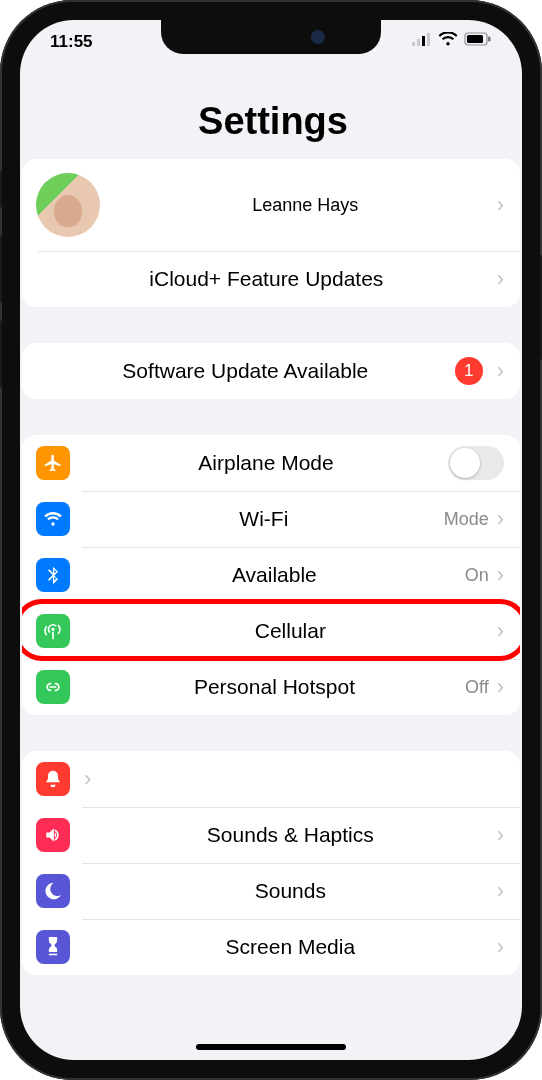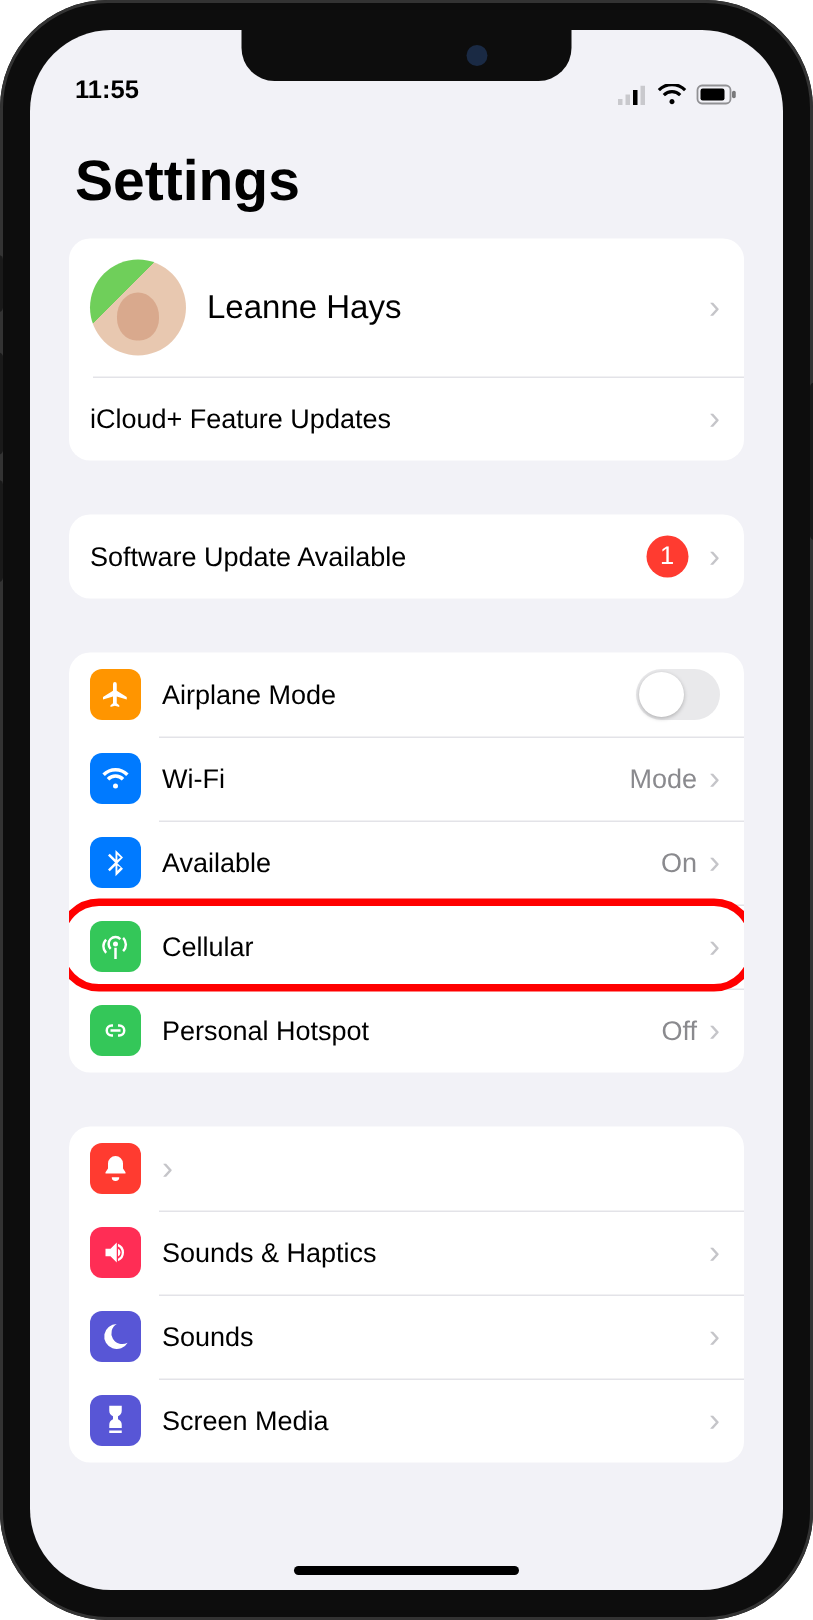"11:55" .status-bar { align-items: flex-end -> flex-start }
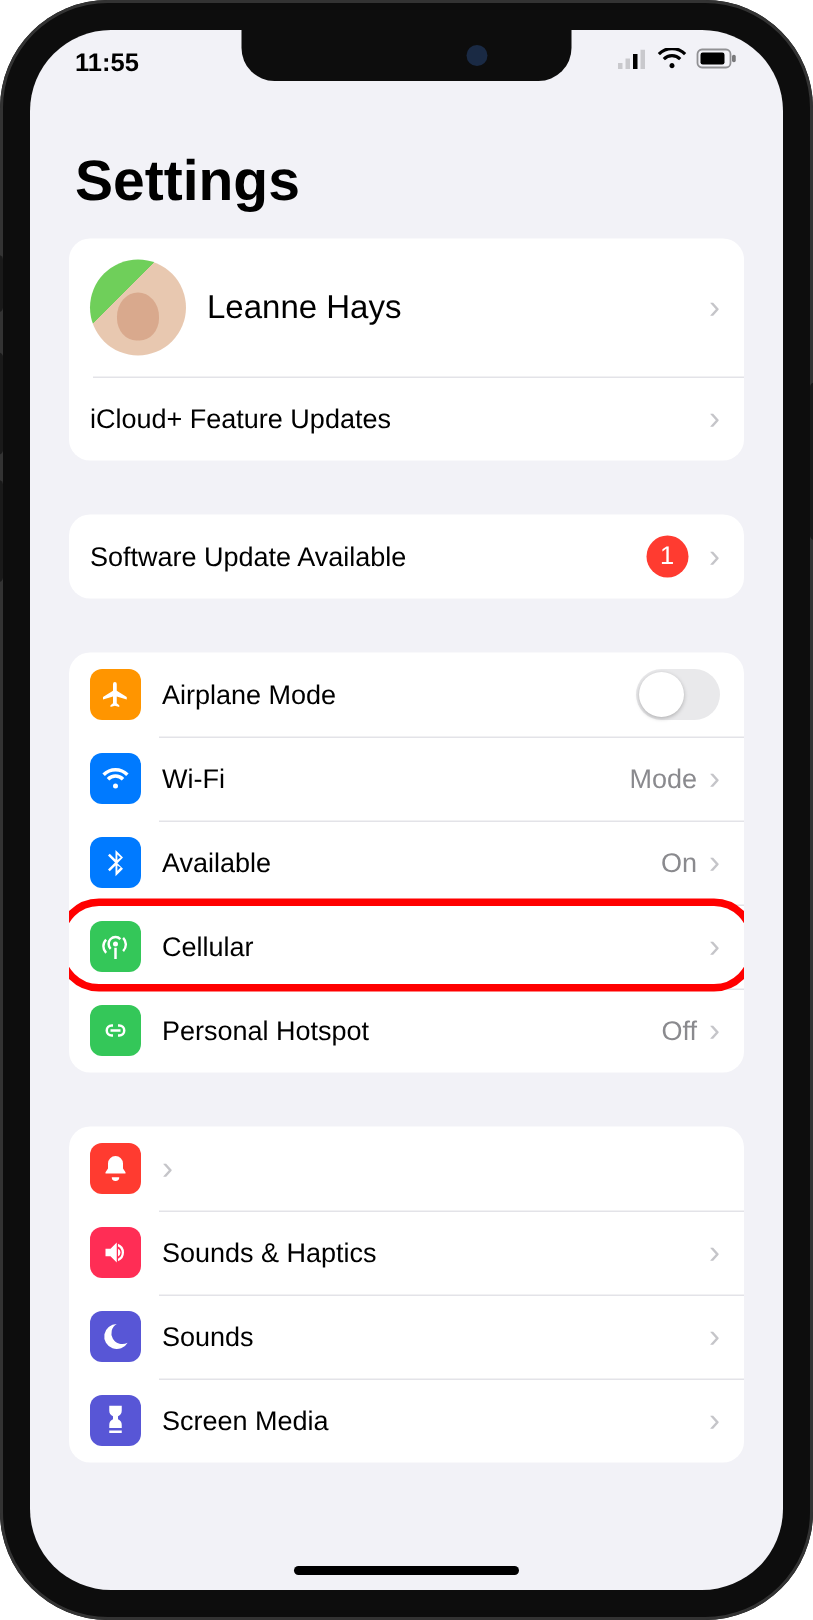"Settings" .content { padding: 0 26px 40px -> 0 2px 40px; text-align: none -> center }
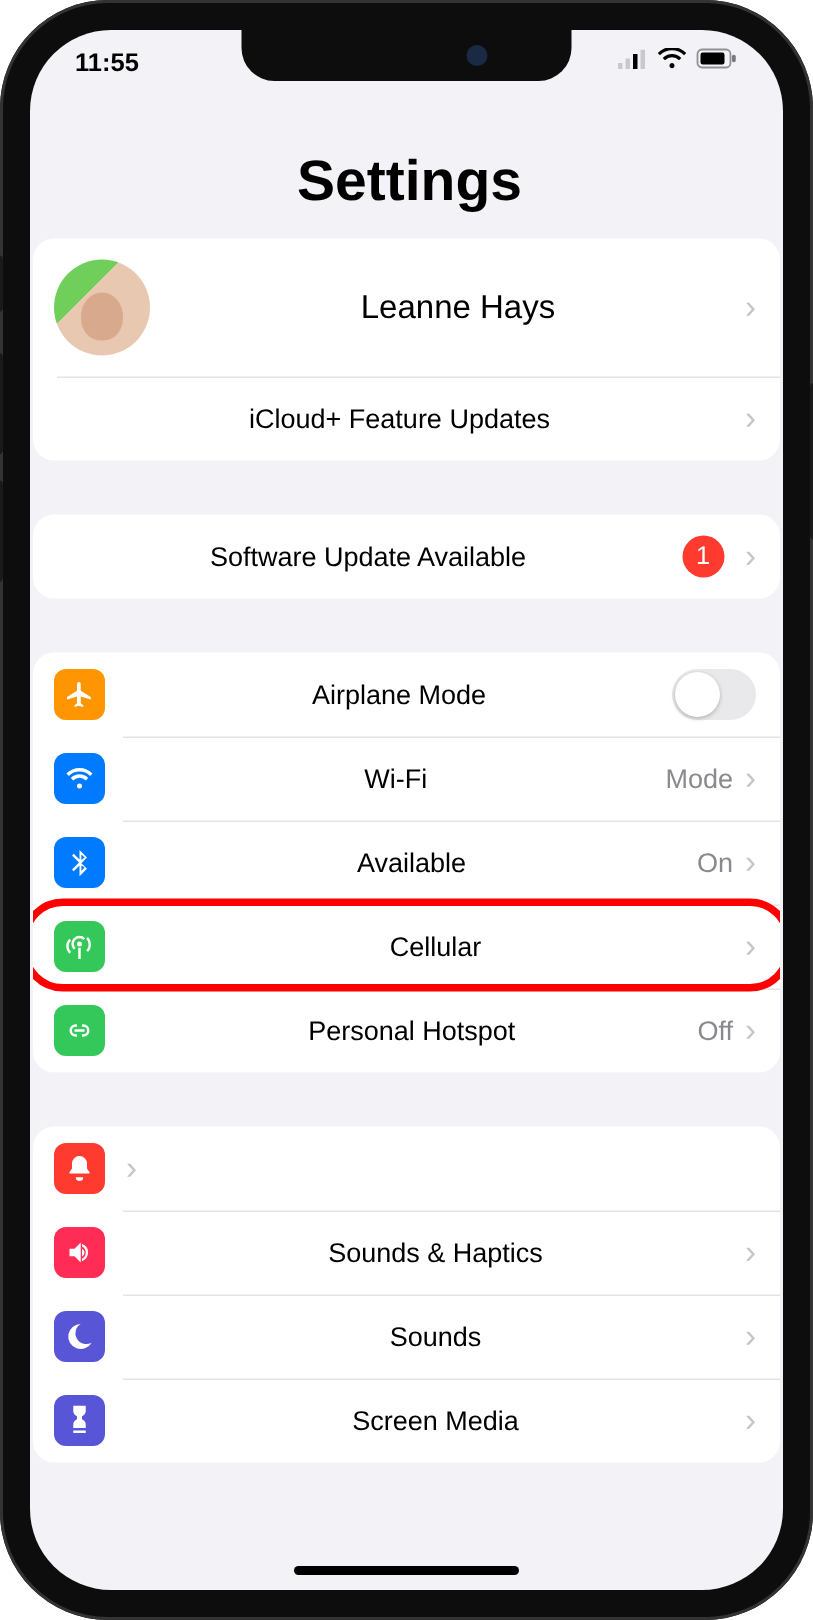"Leanne Hays" .profile-name { font-size: 22px -> 18px }
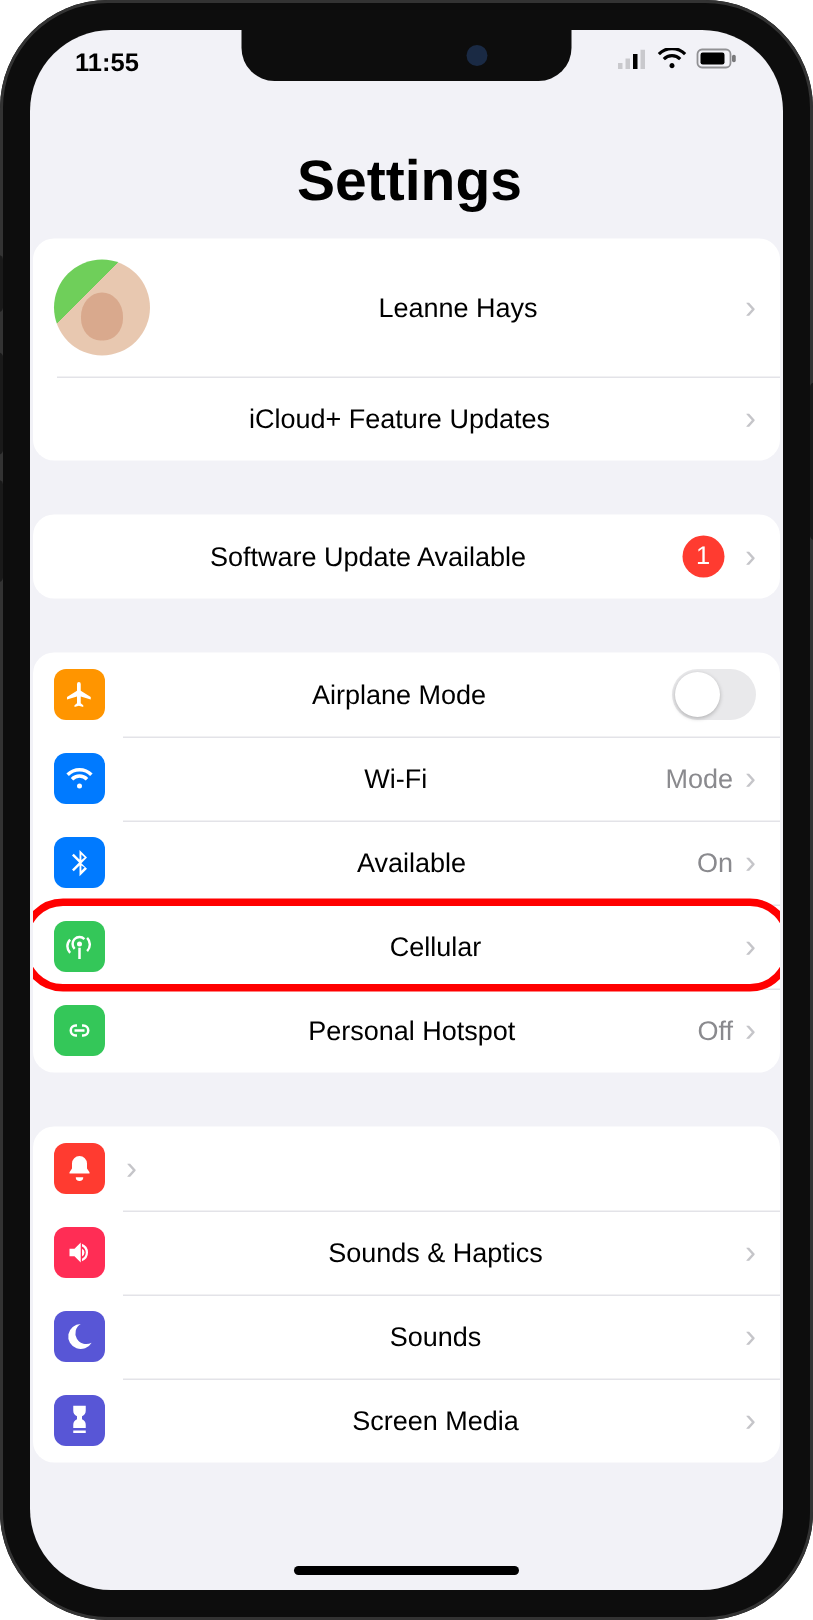"iCloud+ Feature Updates" .row-label { font-size: 18px -> 21px }
